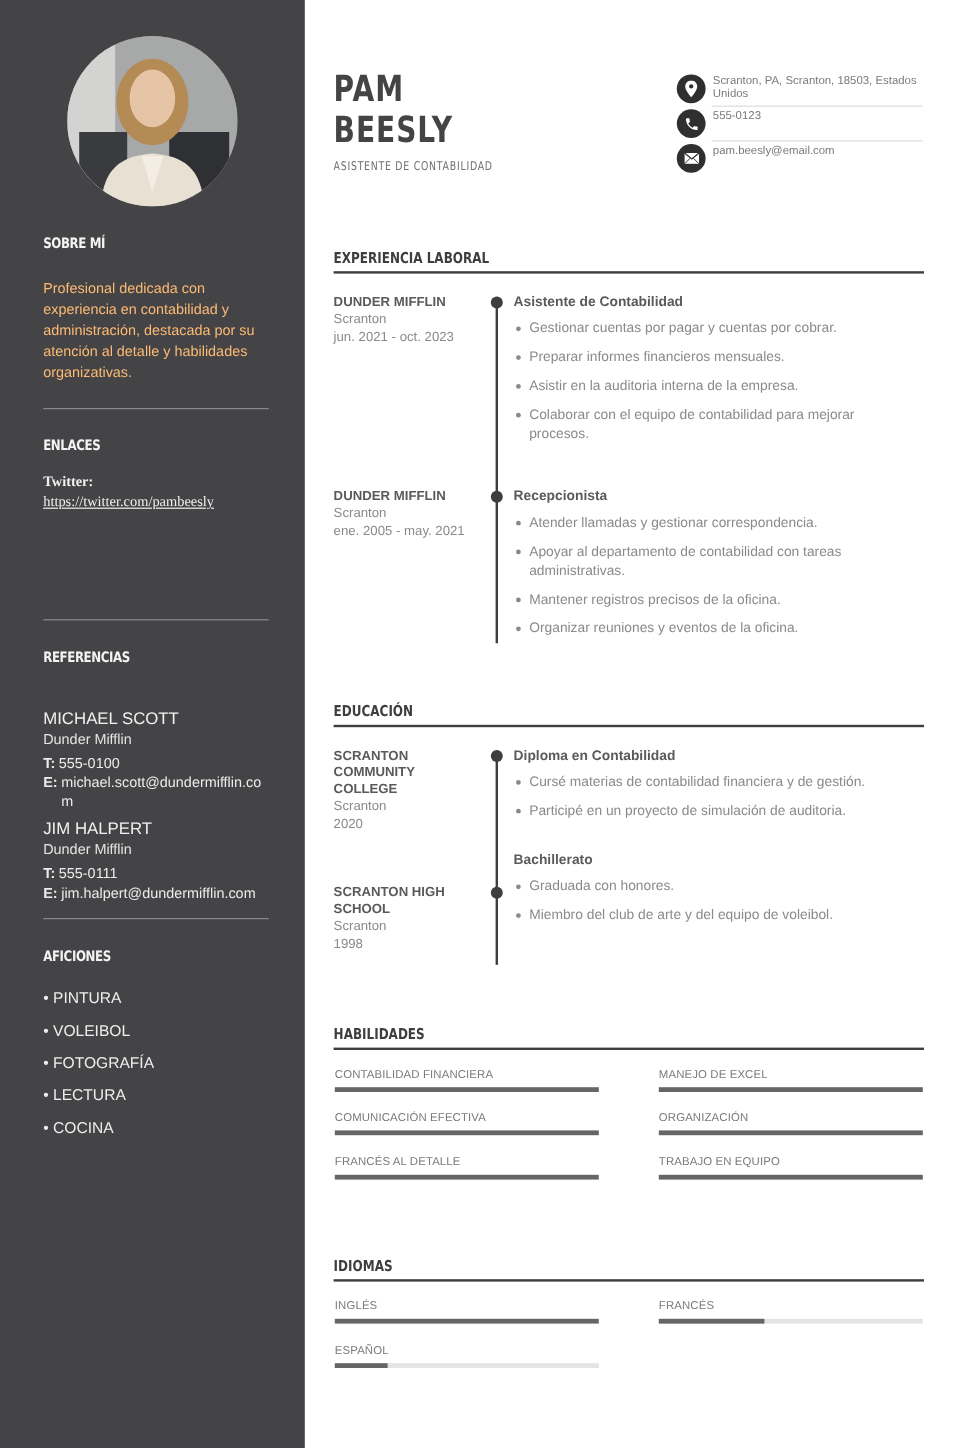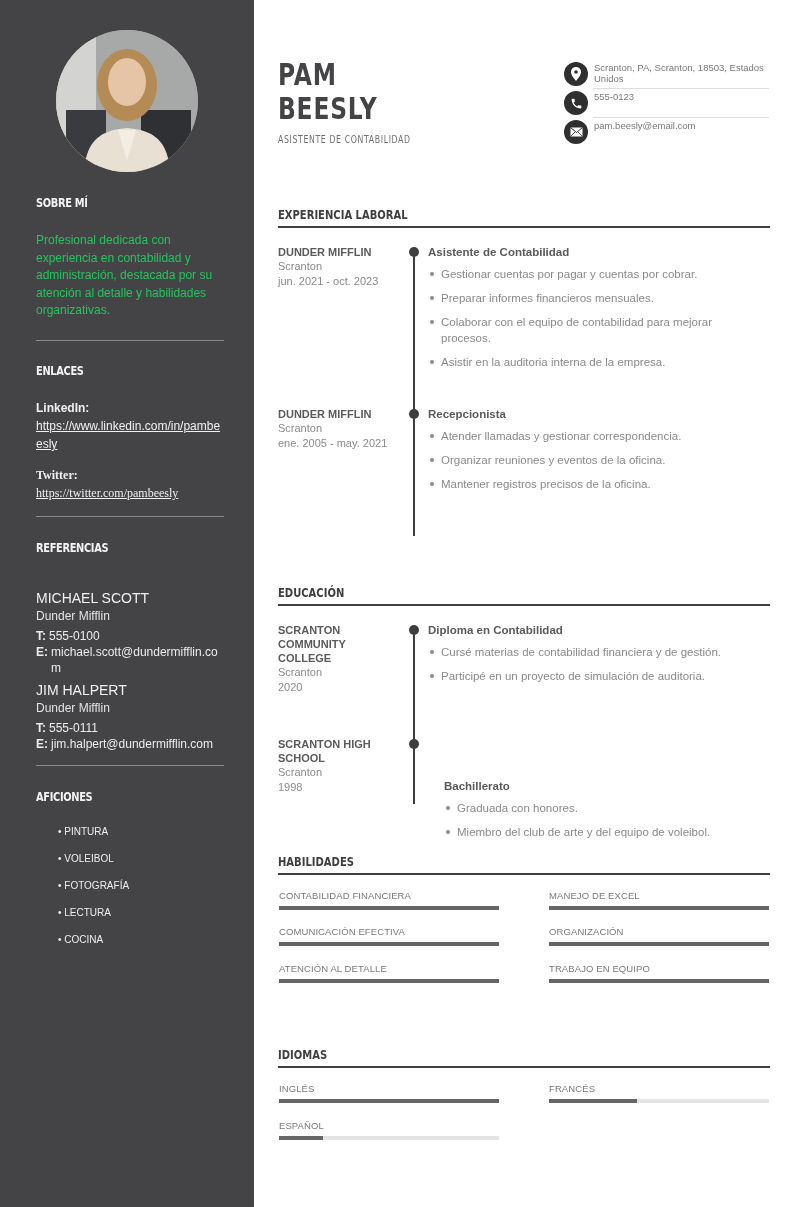"Profesional dedicada con experiencia en" .sb-text { color: #22c55e -> #fdba74 }
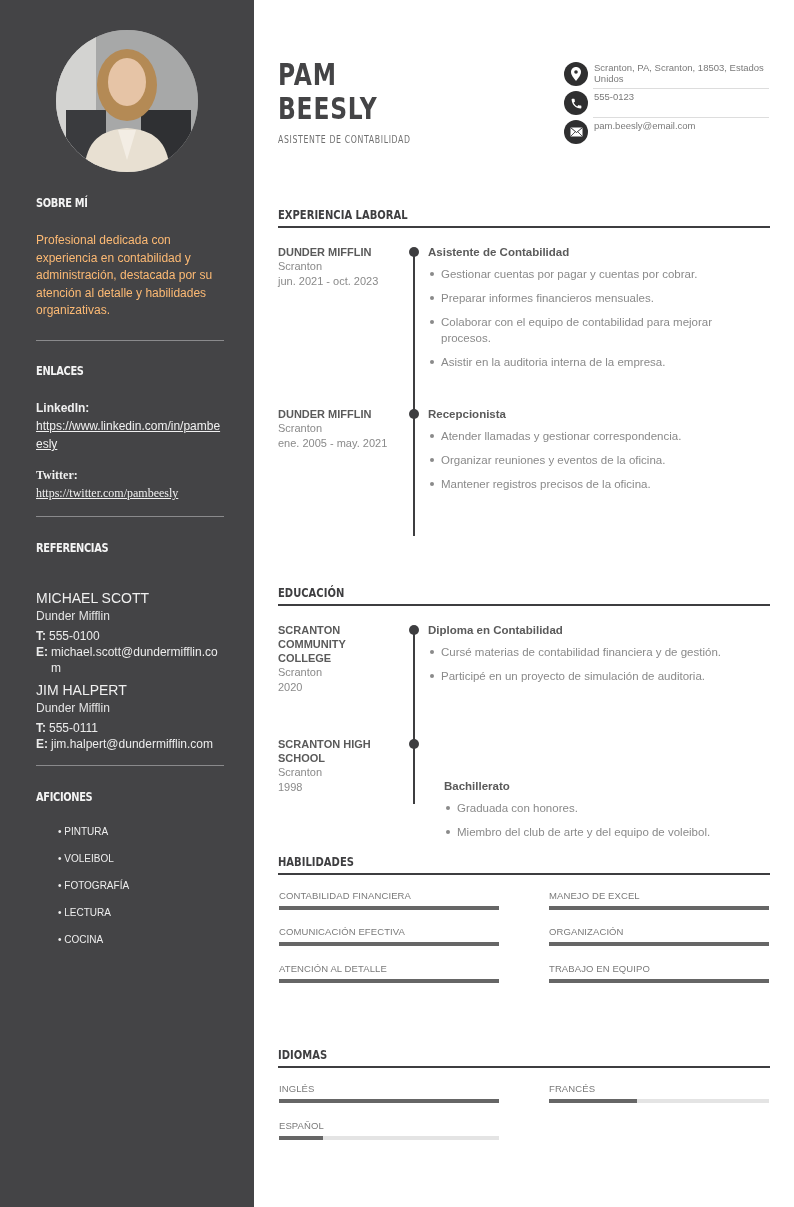"Colaborar con el equipo de" li { order: before "Asistir en la auditoria interna" -> after "Asistir en la auditoria interna" }
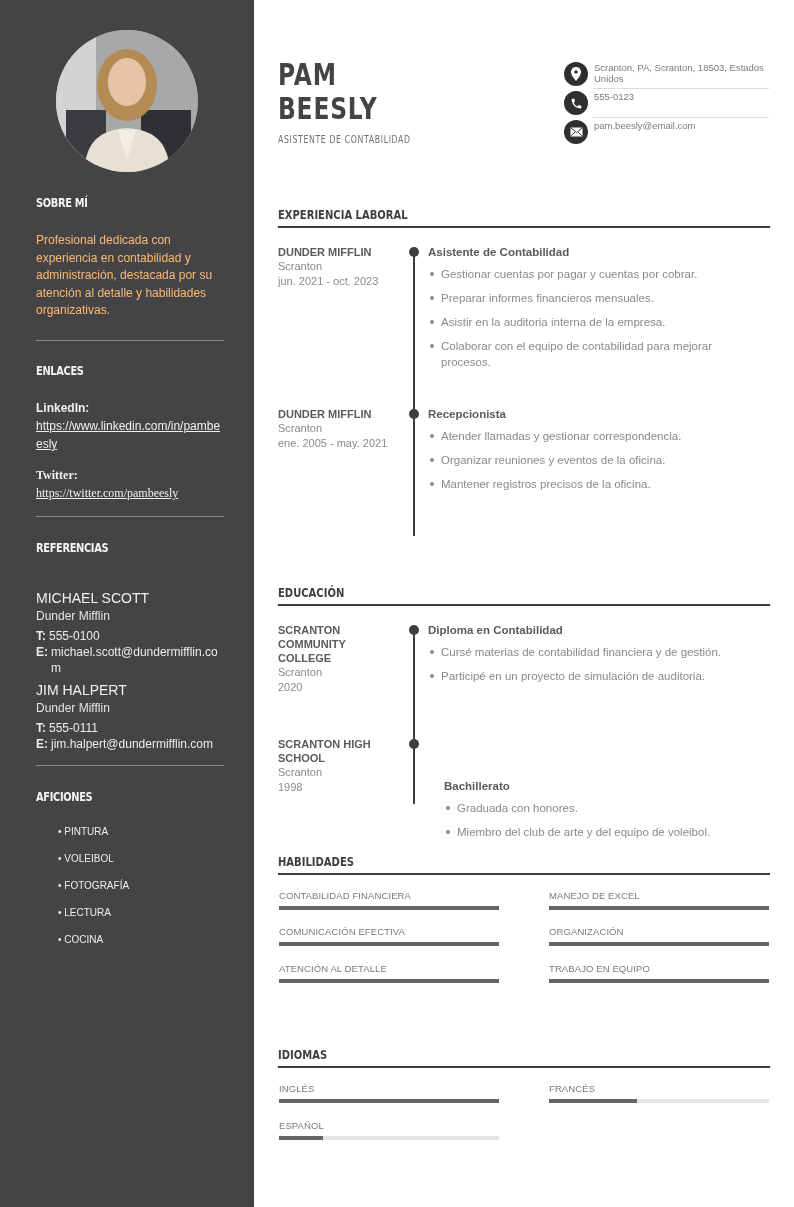"LinkedIn:" div { html: <div> <div>LinkedIn:</div> <a>https://www.linkedin.com/in/pambeesly</a> </div> -> none }
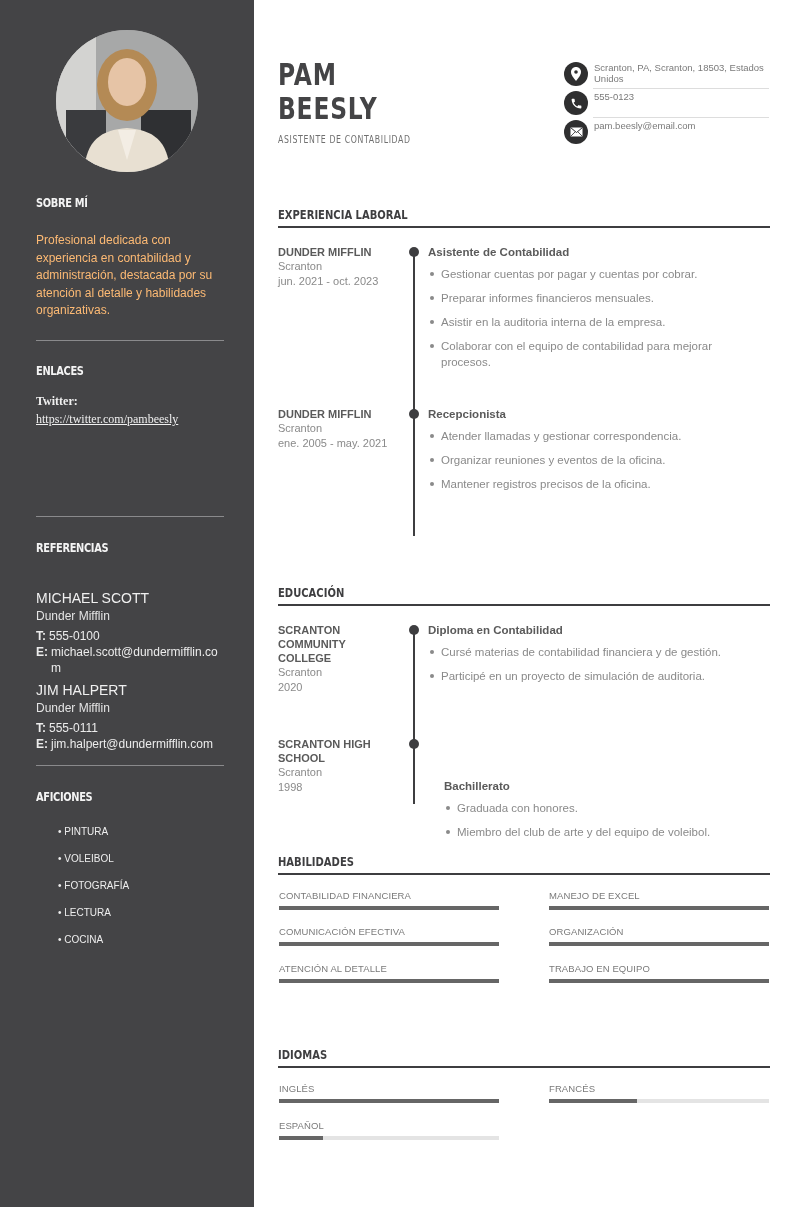"Apoyar al departamento de contabilidad" li { html: none -> <li>Apoyar al departamento de contabilidad con tareas administrativas.</li> }
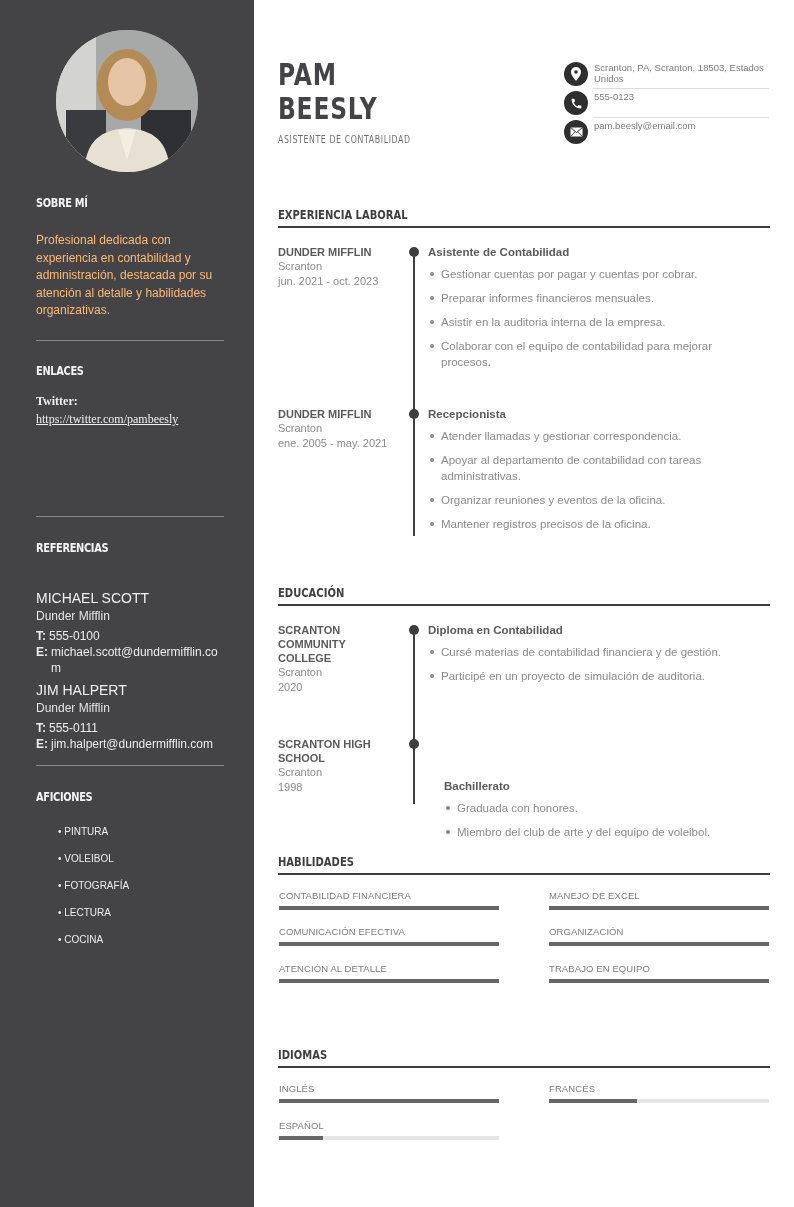"Organizar reuniones y eventos de" li { order: before "Mantener registros precisos de la" -> after "Mantener registros precisos de la" }
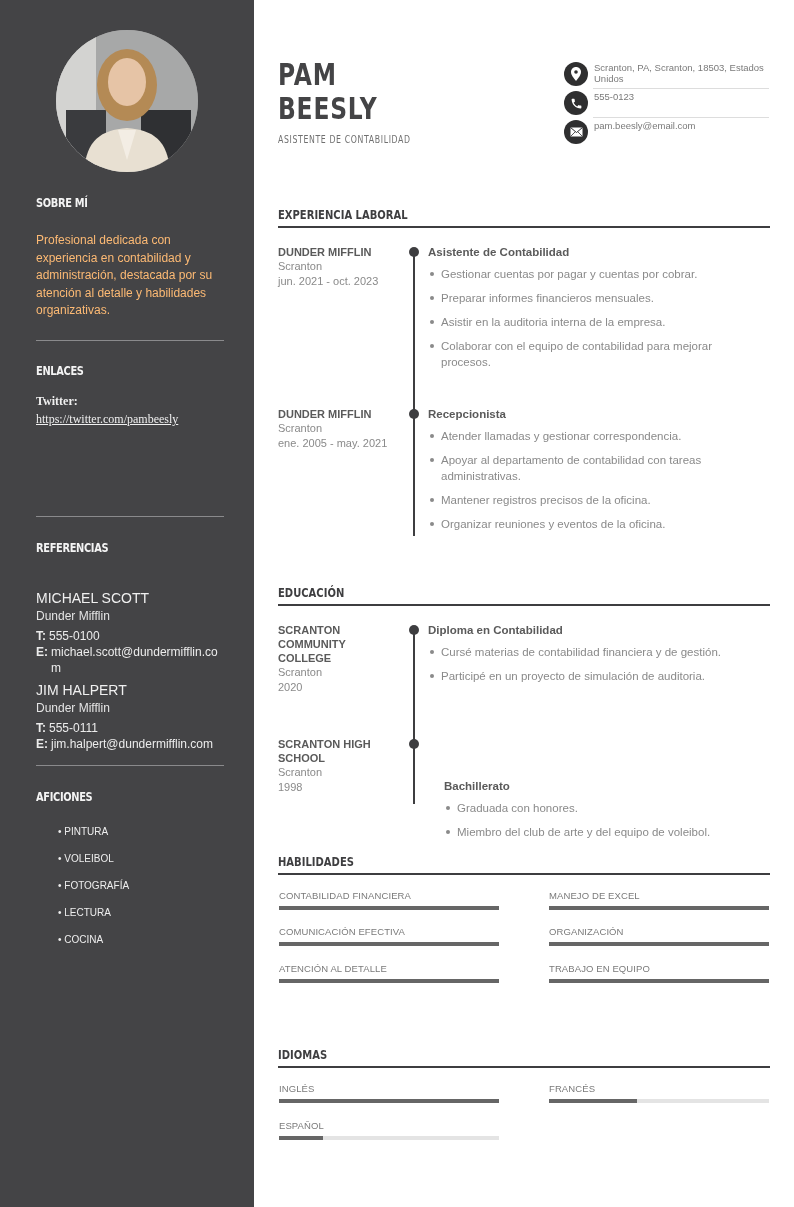"Bachillerato" div.entry-right { margin-left: 16px -> none; top: 779px -> 710px }
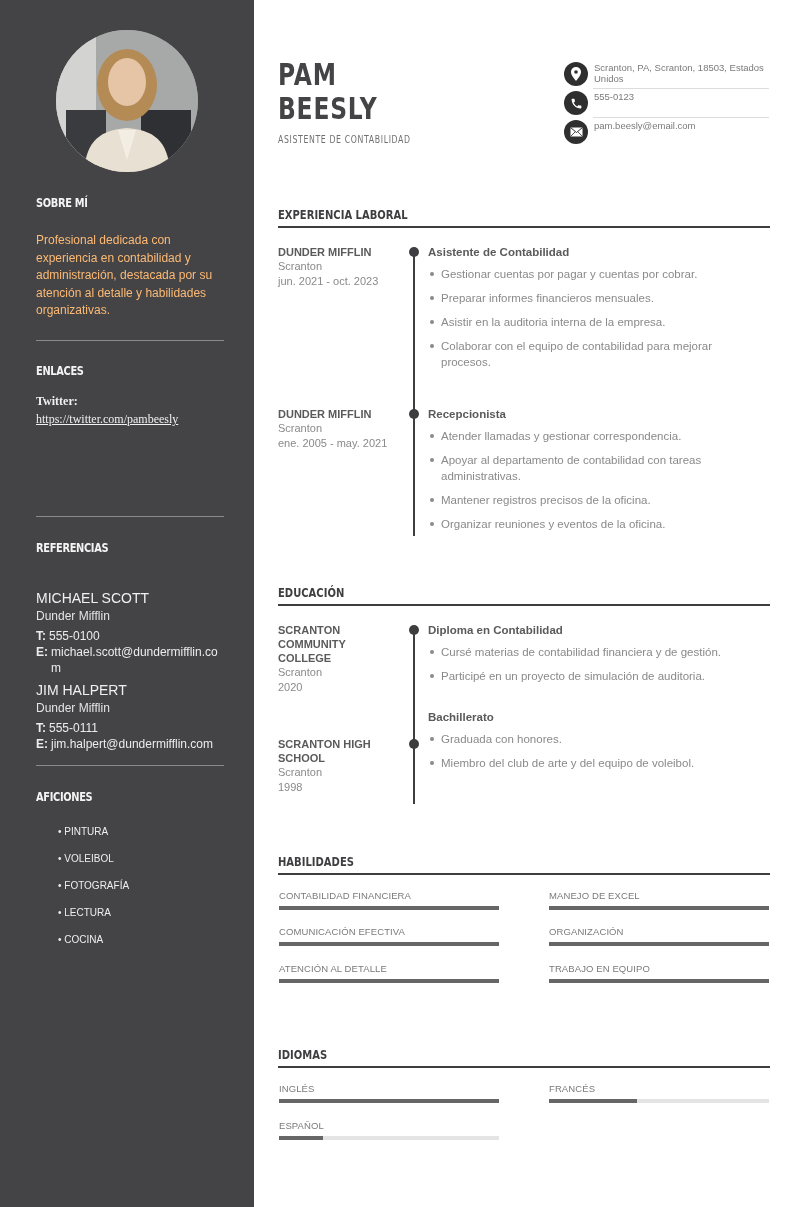"• PINTURA" .hobby { font-size: 10px -> 13px; margin-left: 22px -> none }
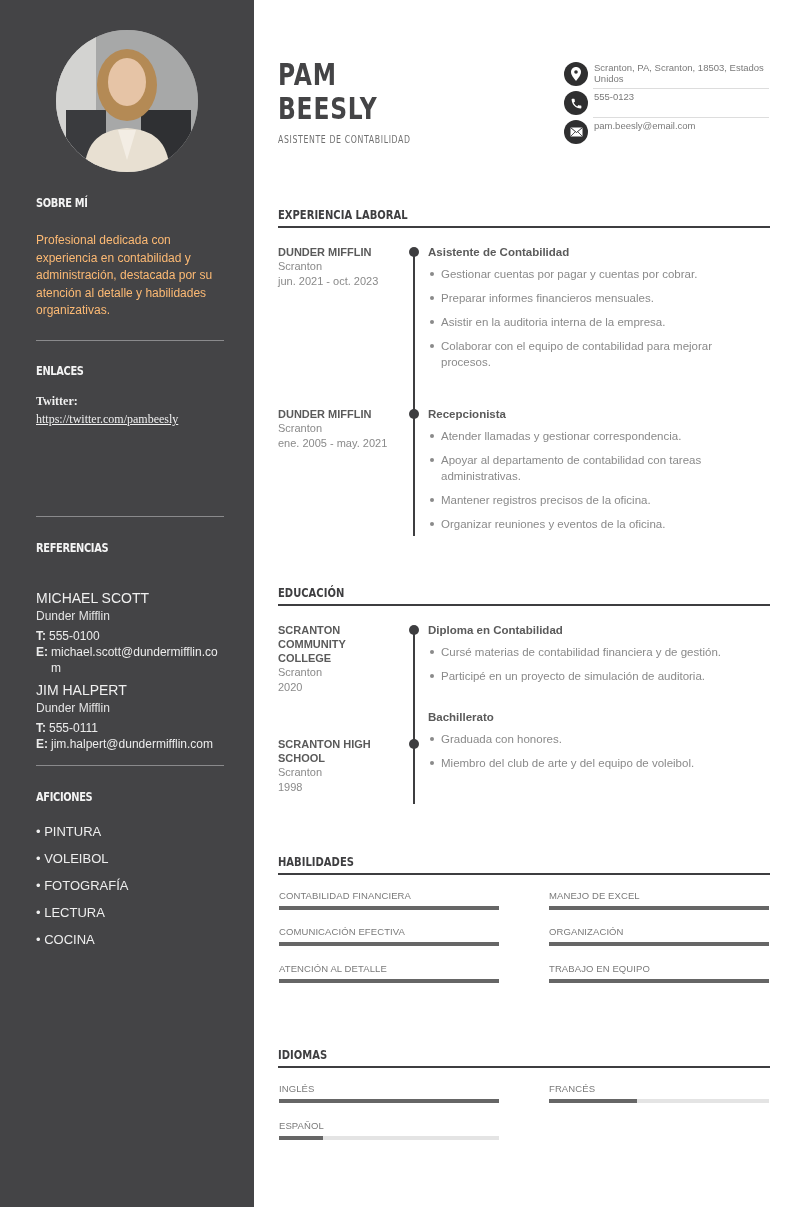"ATENCIÓN AL DETALLE" div.bar-label { text: ATENCIÓN -> FRANCÉS }
